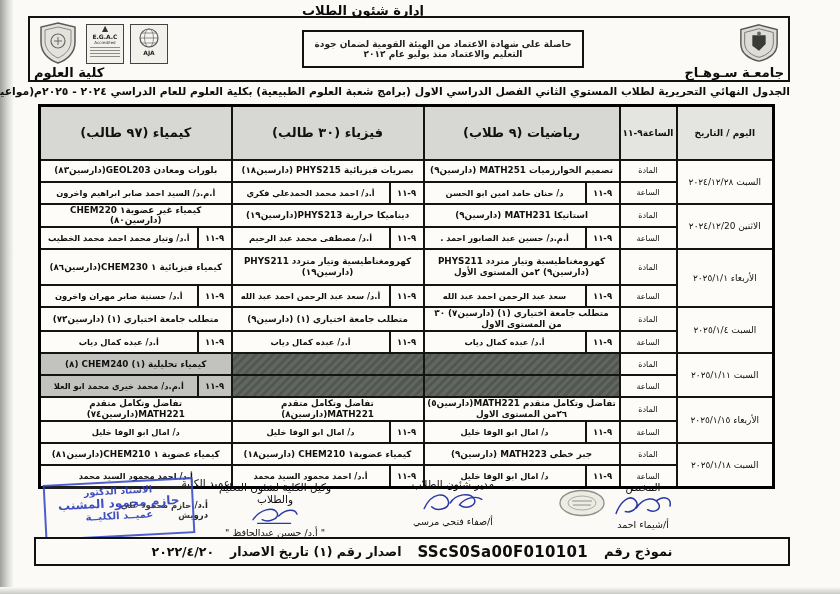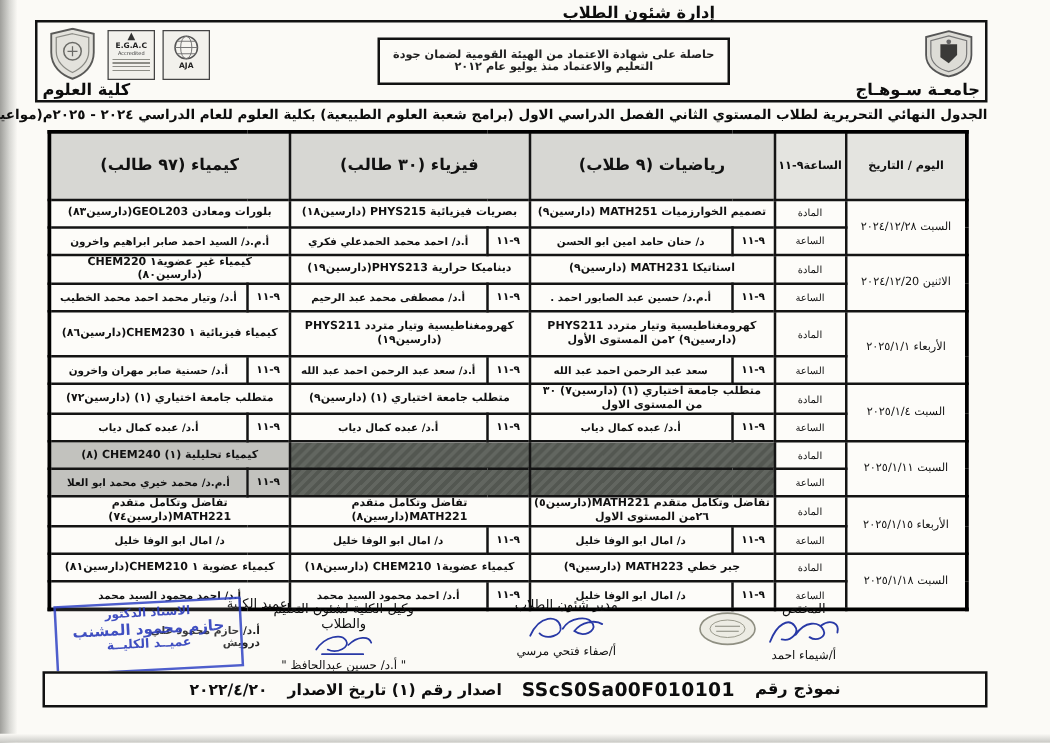"إدارة شئون الطلاب" #admin-title { text-align: right -> left }
